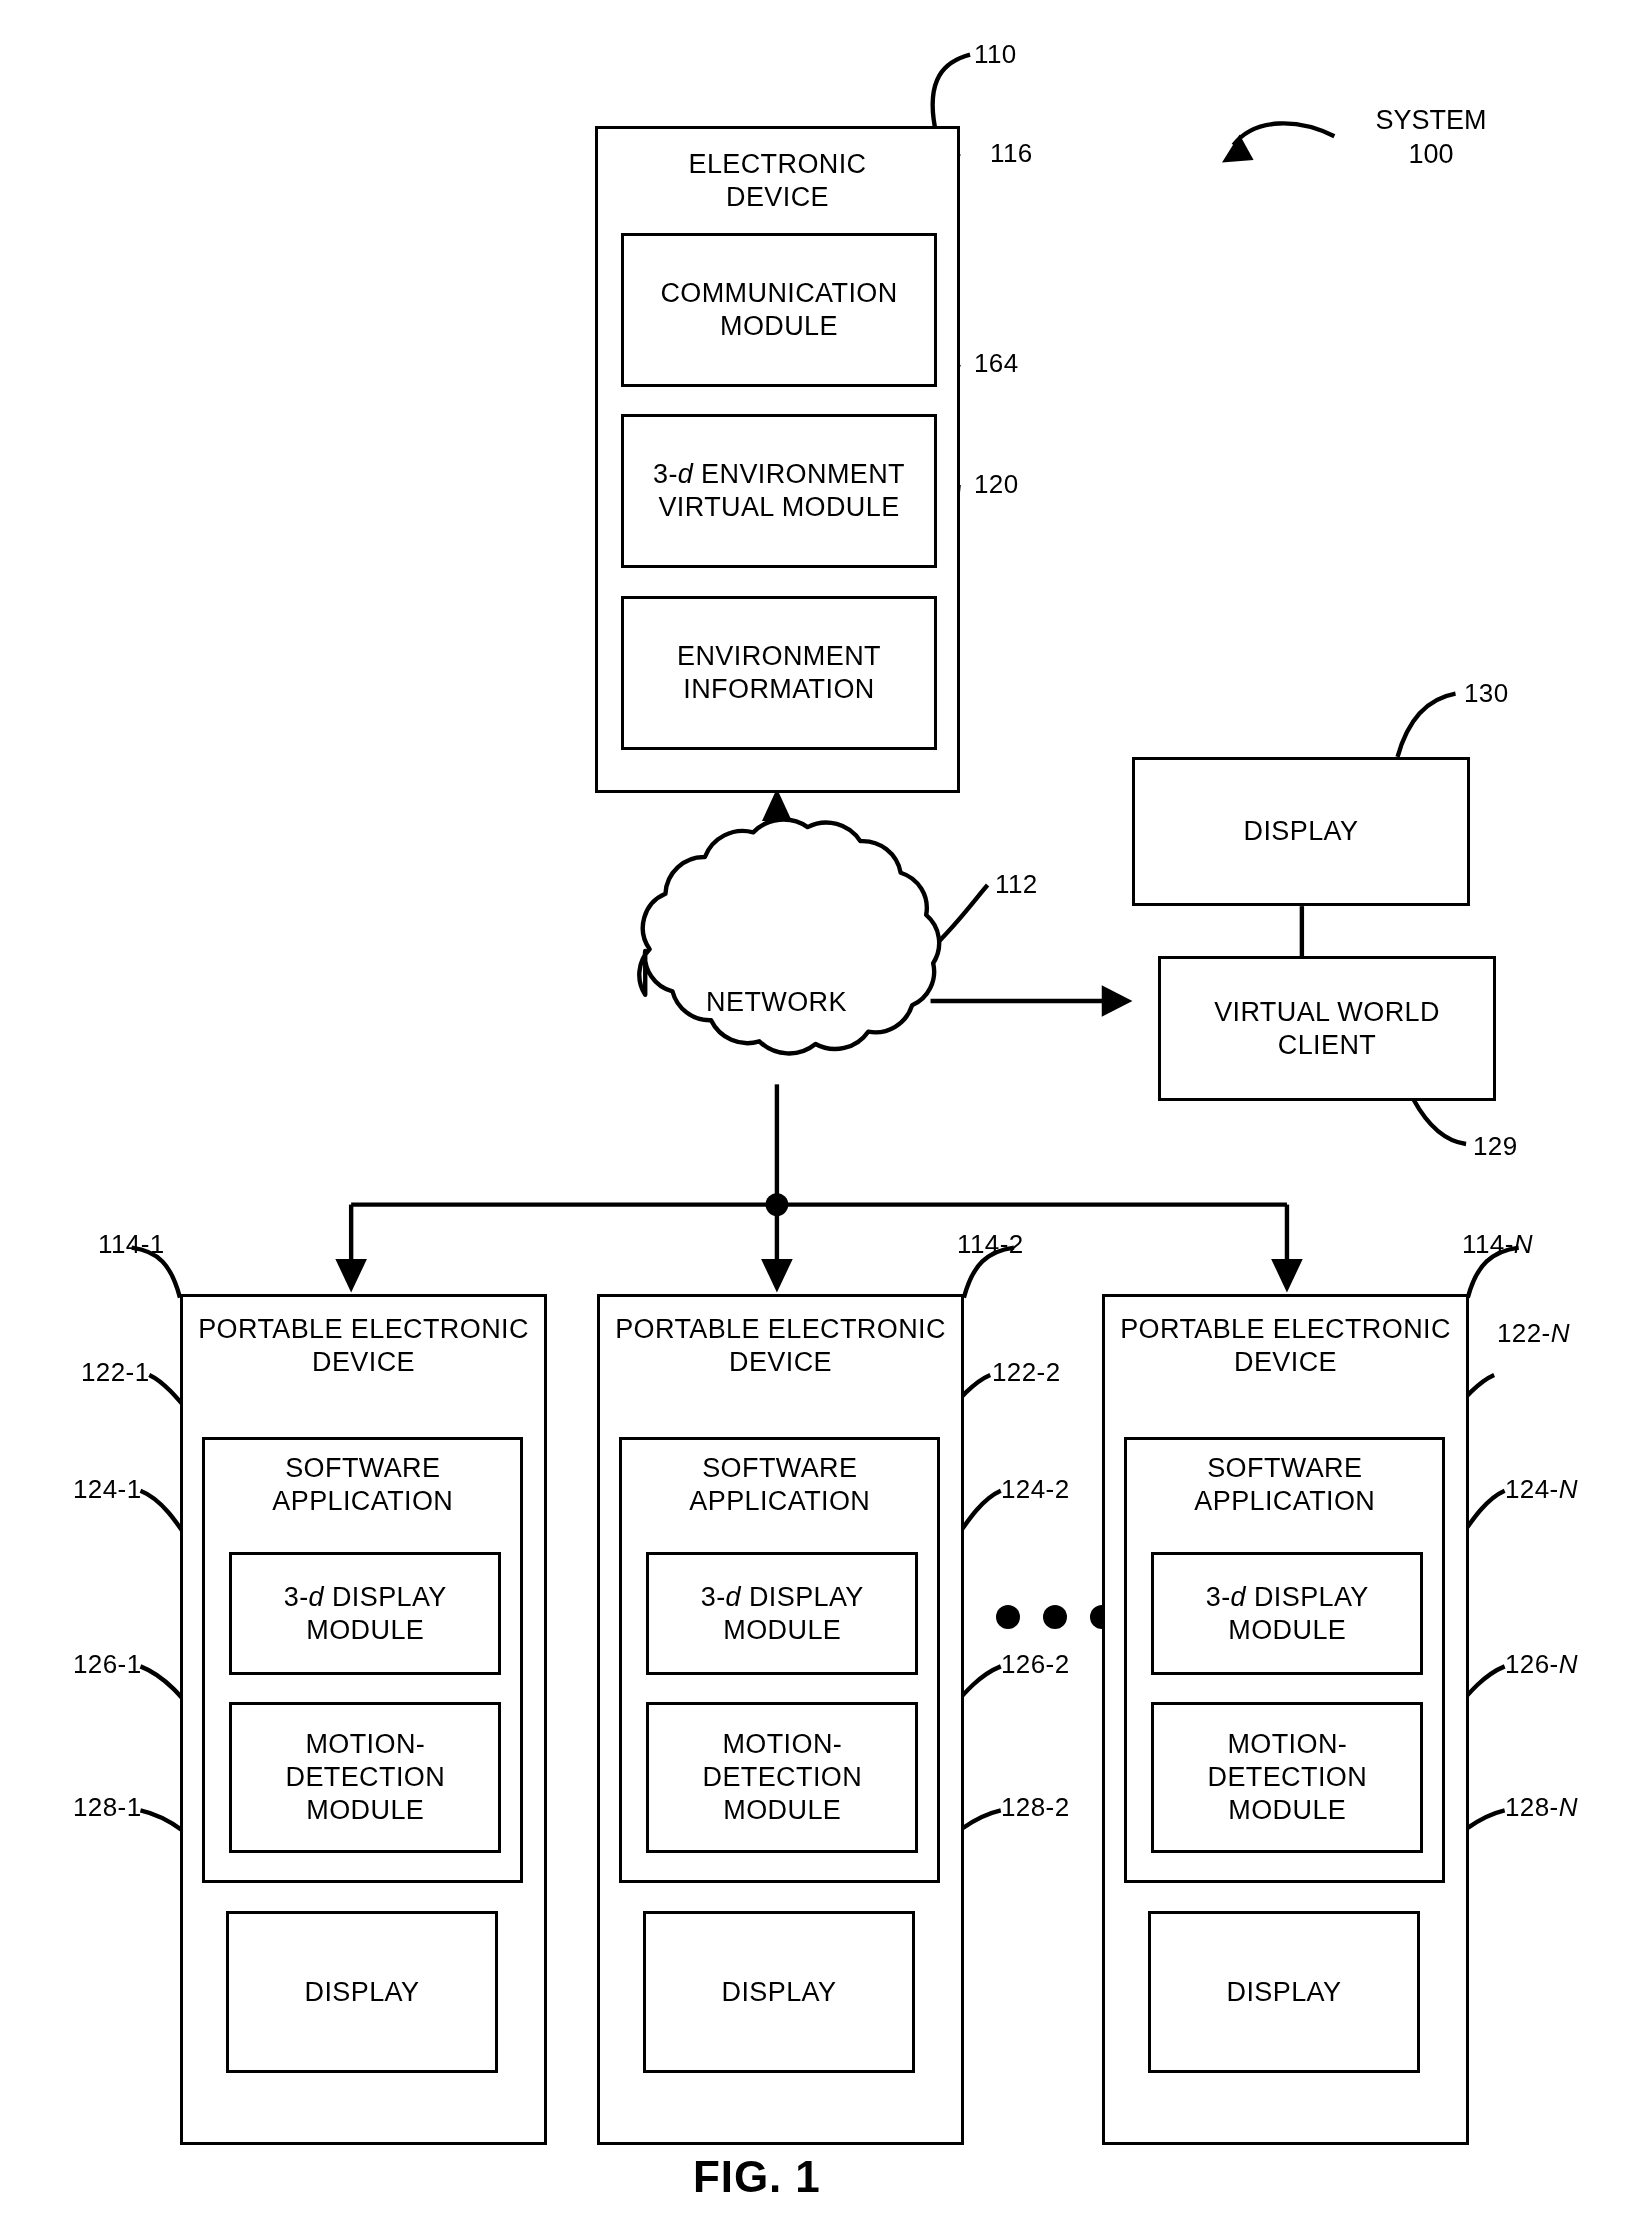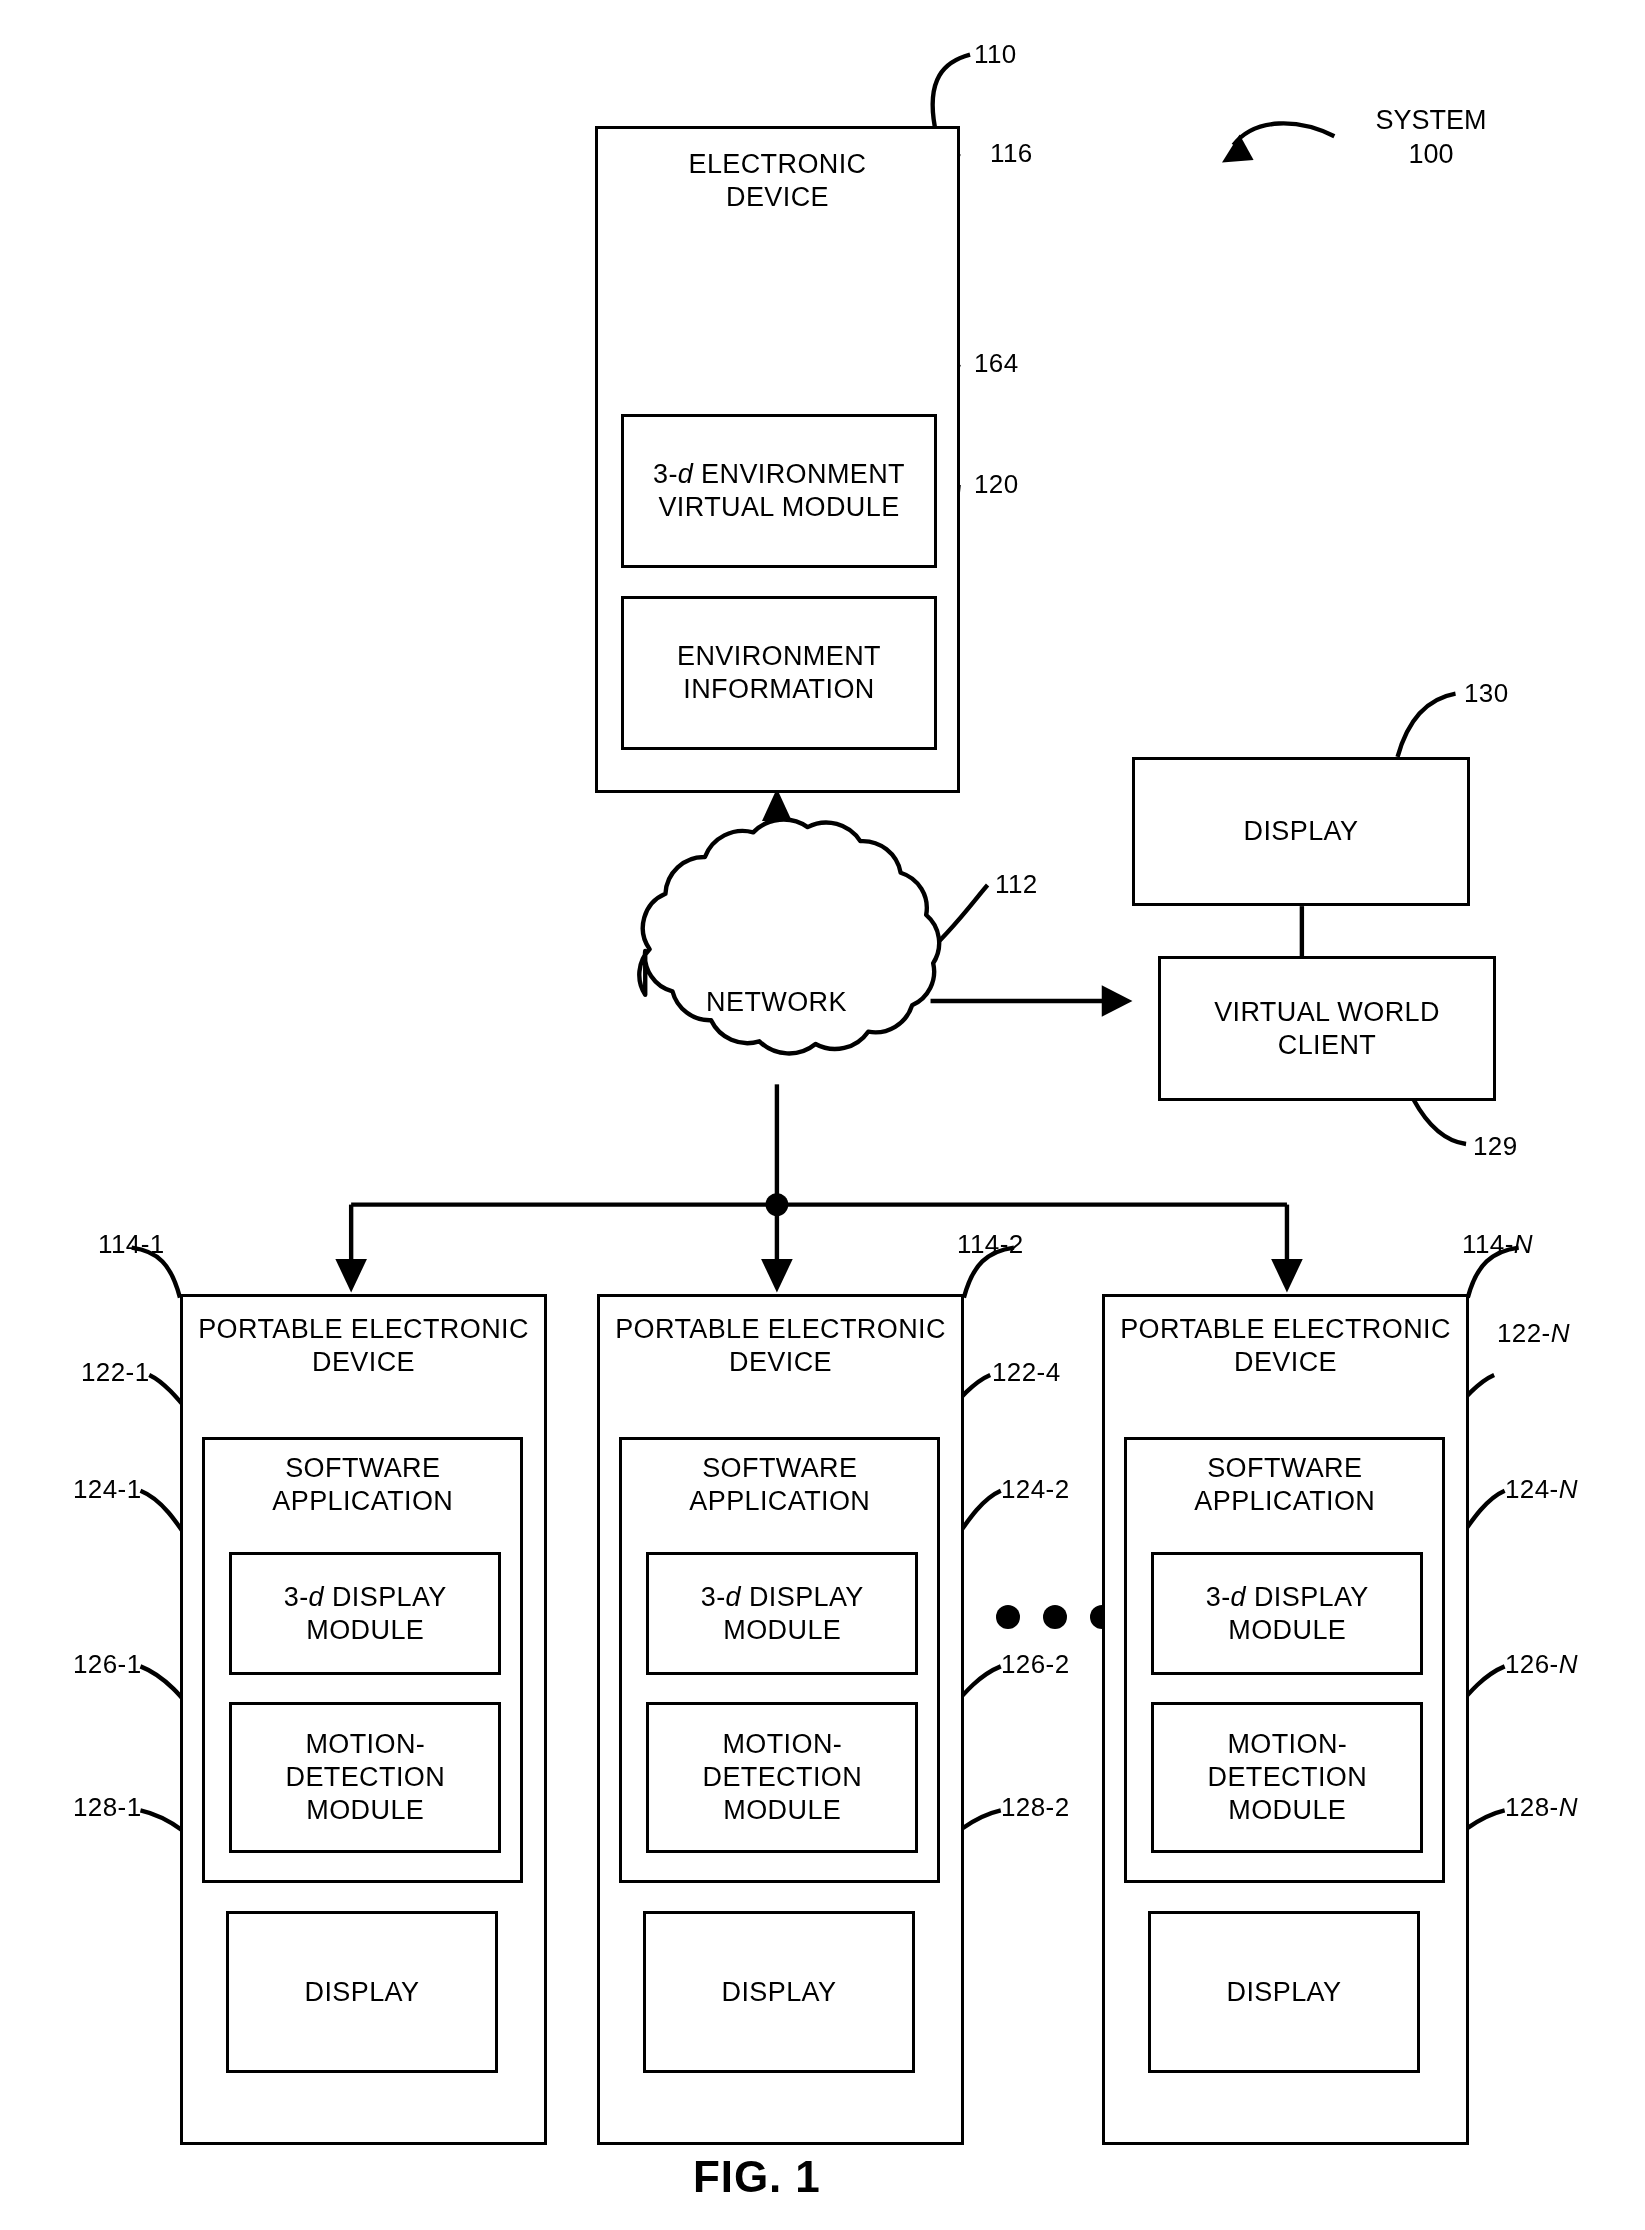"COMMUNICATION MODULE" div.box-inner { html: none -> <div> <div><span>COMMUNICATION</span> <span>MODULE</span></div> </div> }
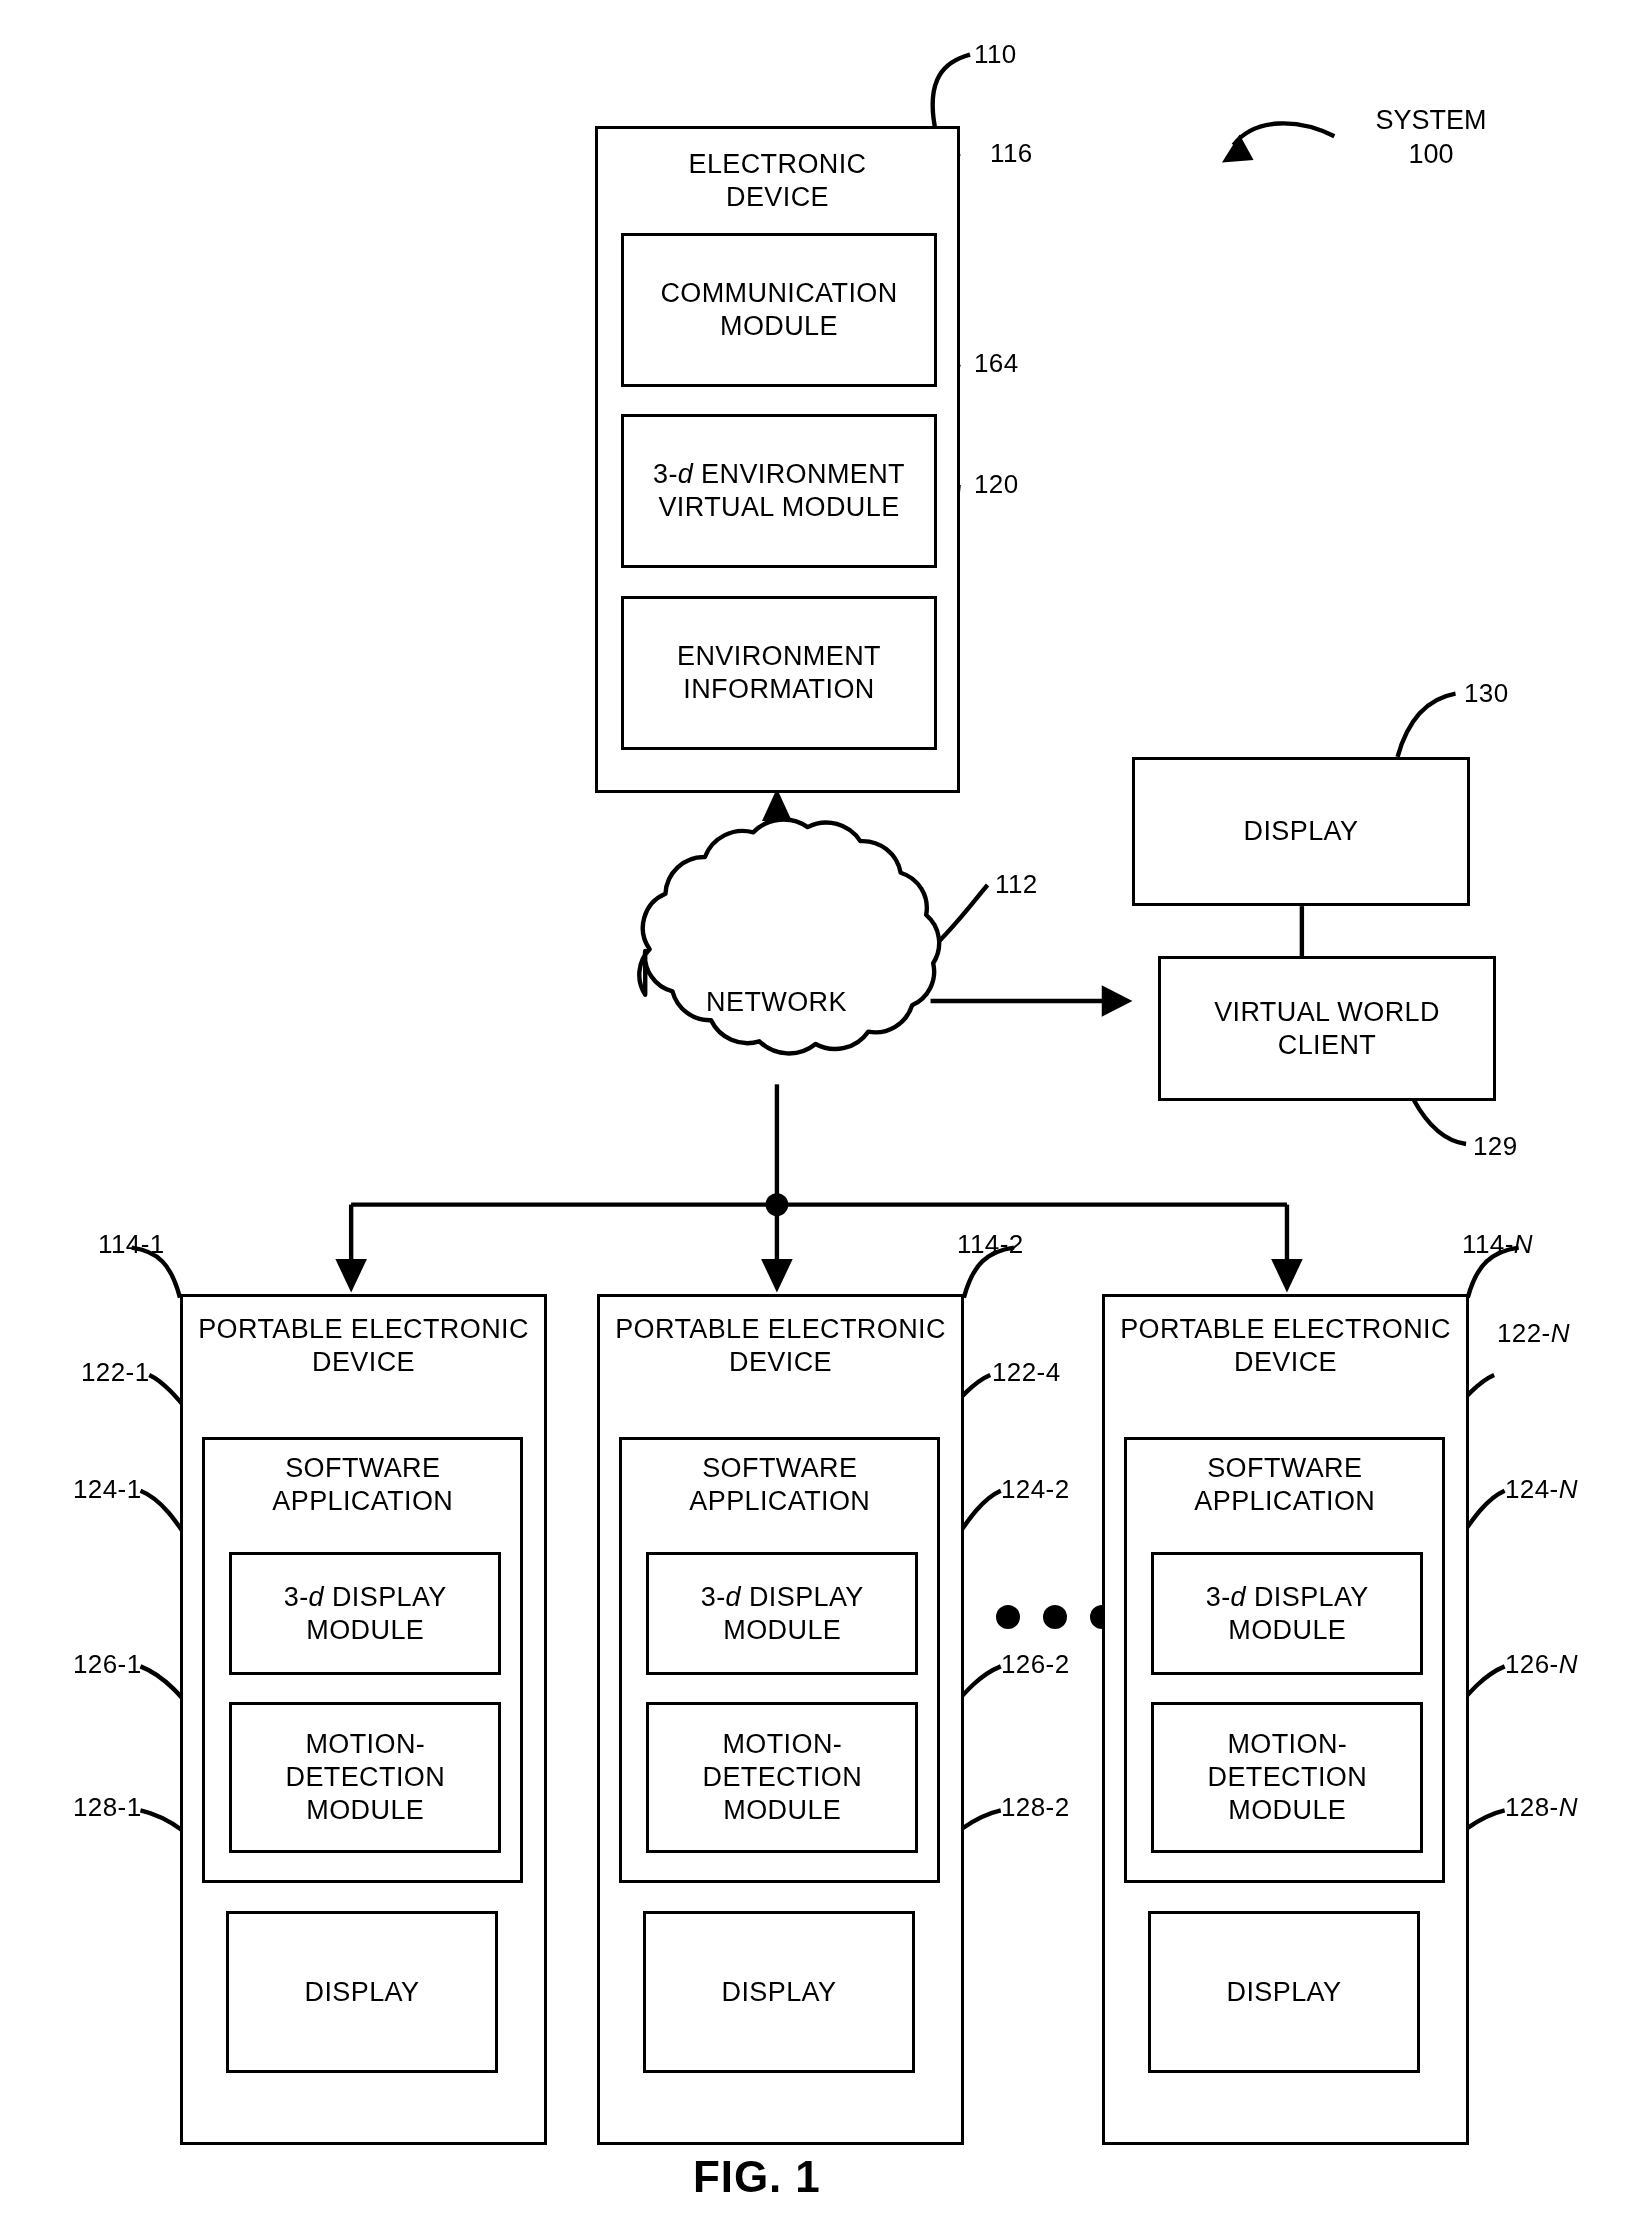"122-4" div.ref { text: 122-4 -> 122-2 }
